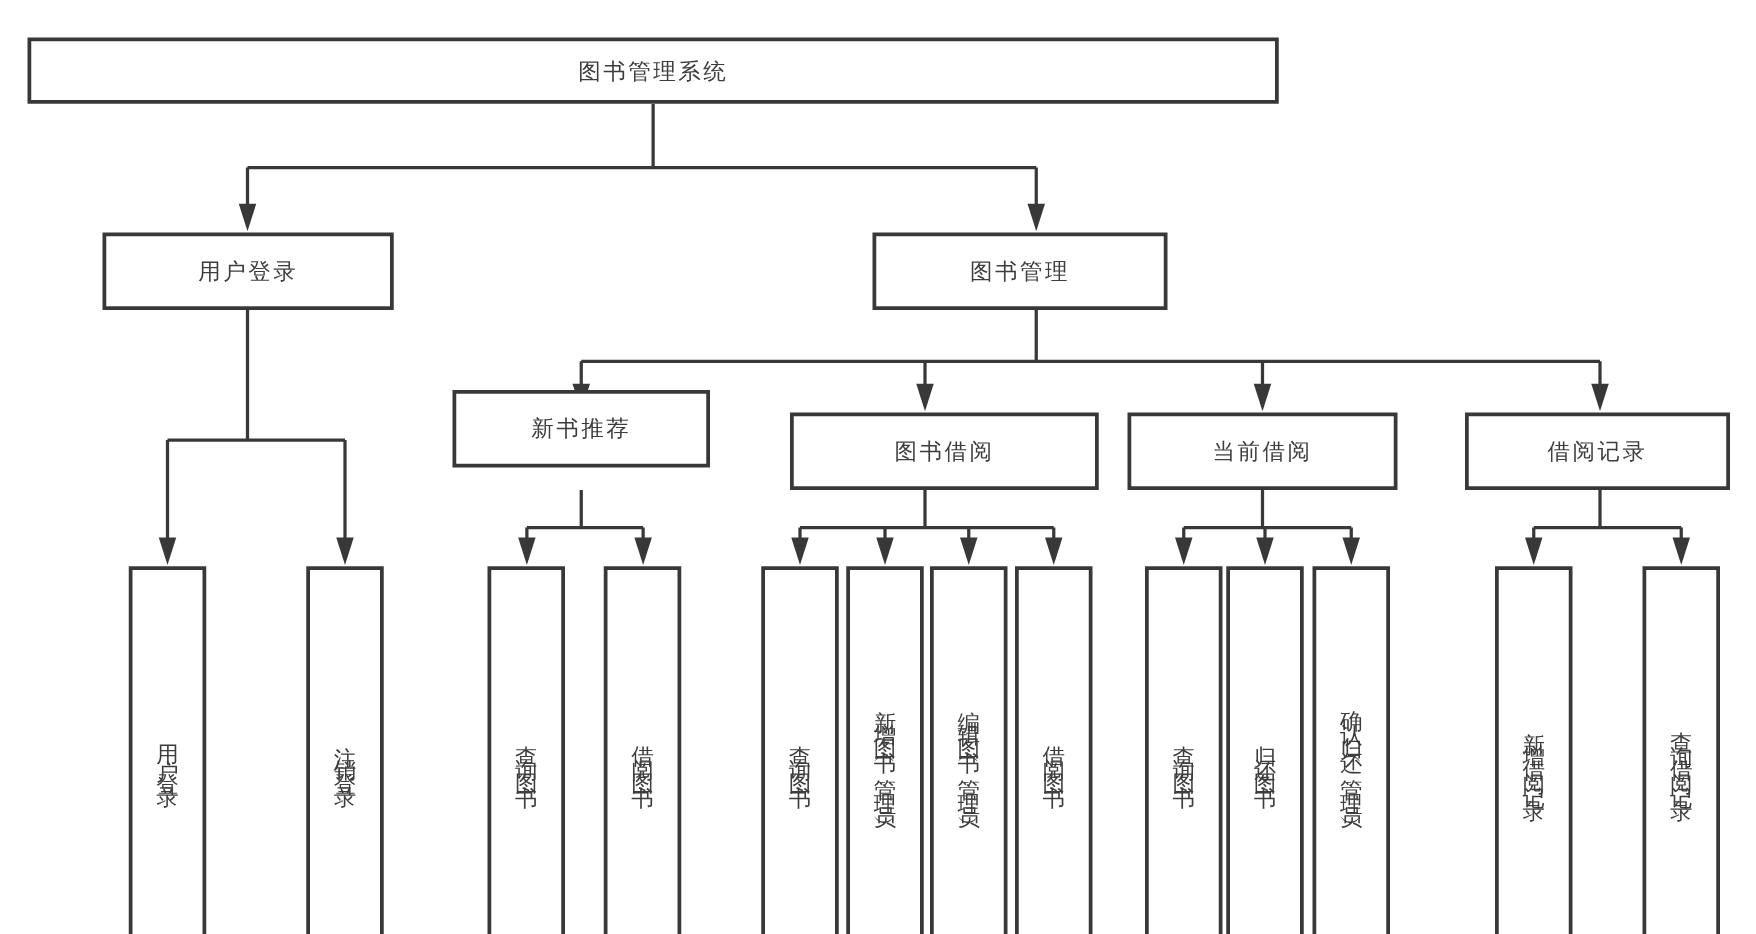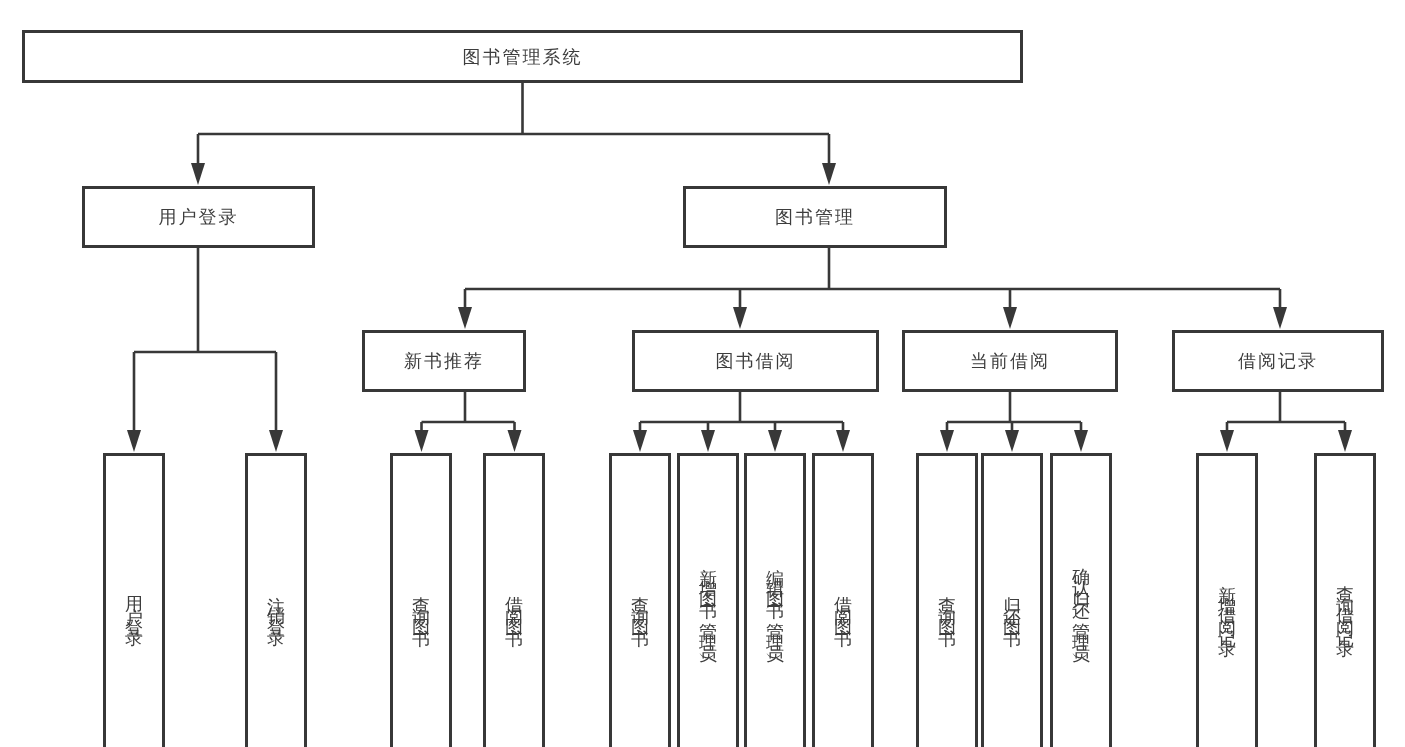"图书管理" div.node { left: 683px -> 698px; width: 264px -> 236px }
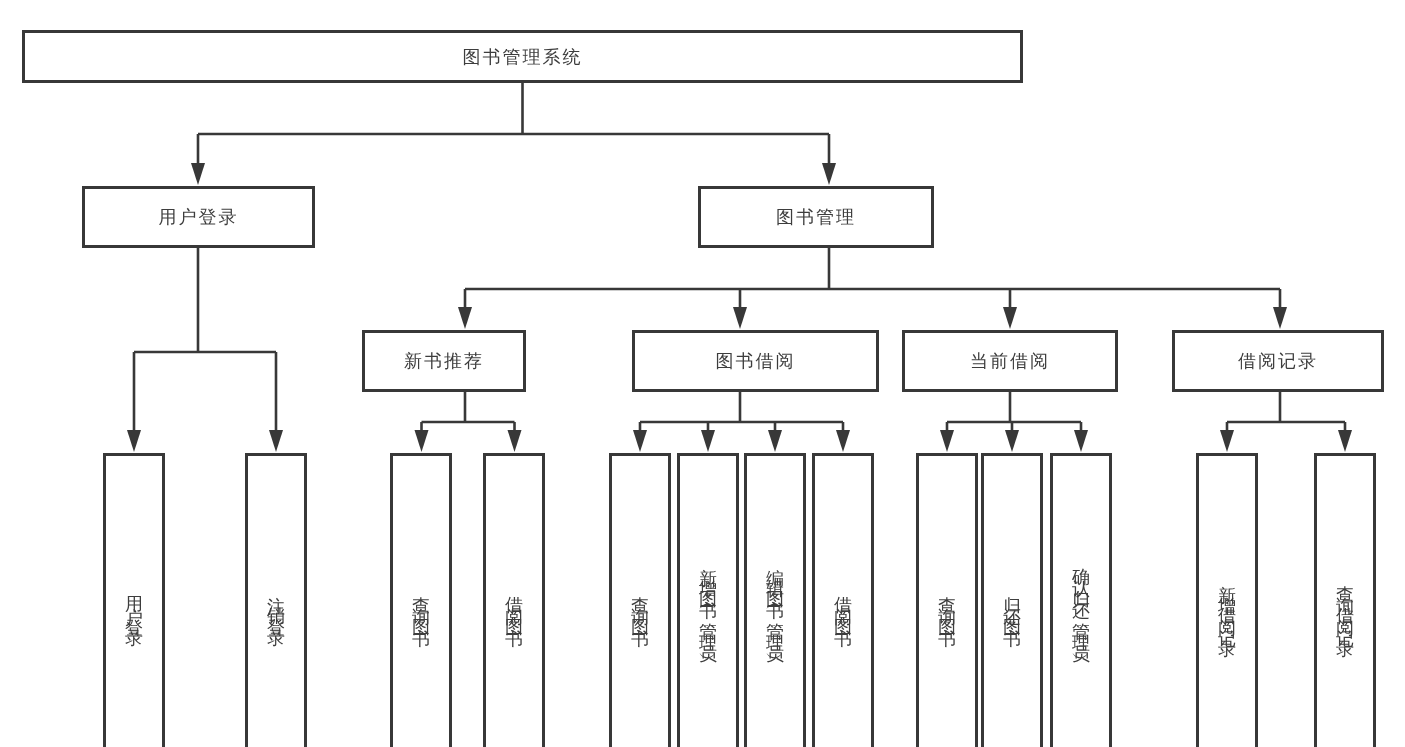"新书推荐" div.node { top: 314px -> 296px; width: 164px -> 206px }
